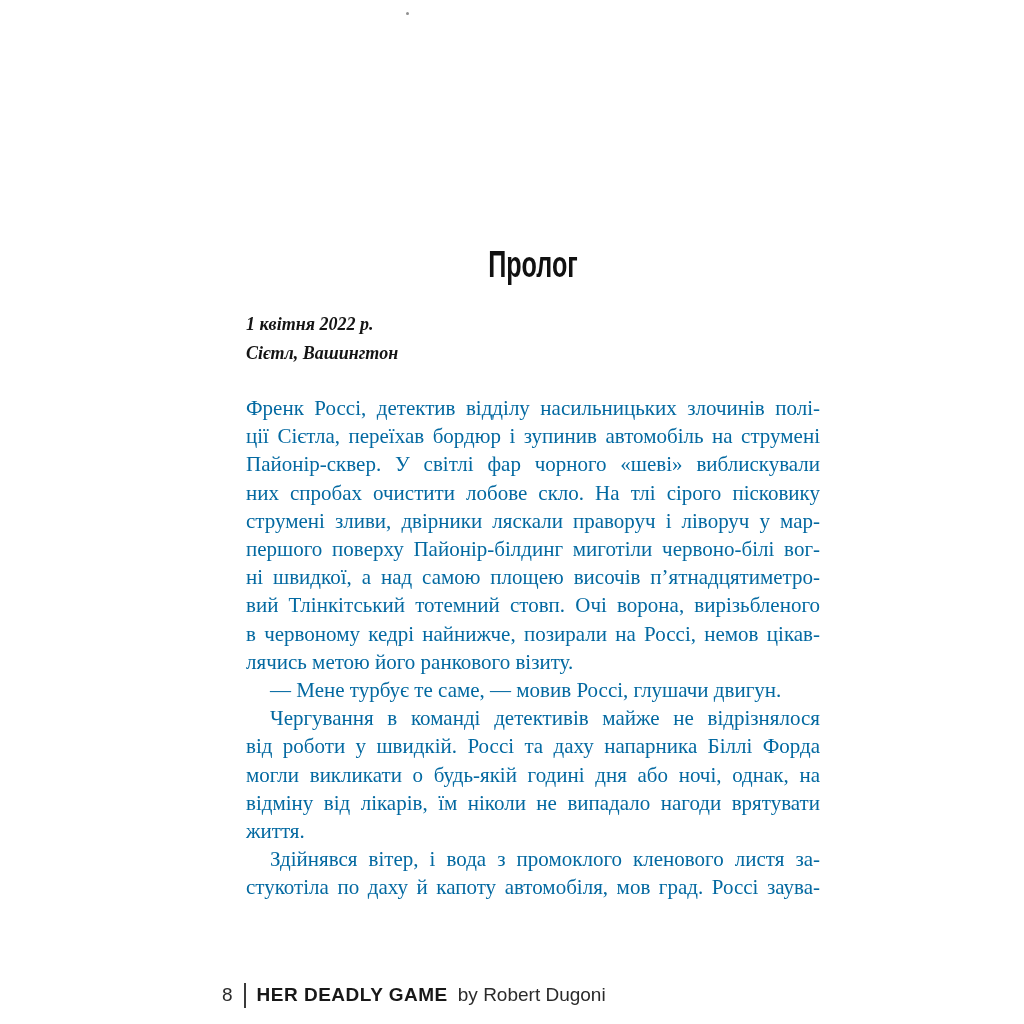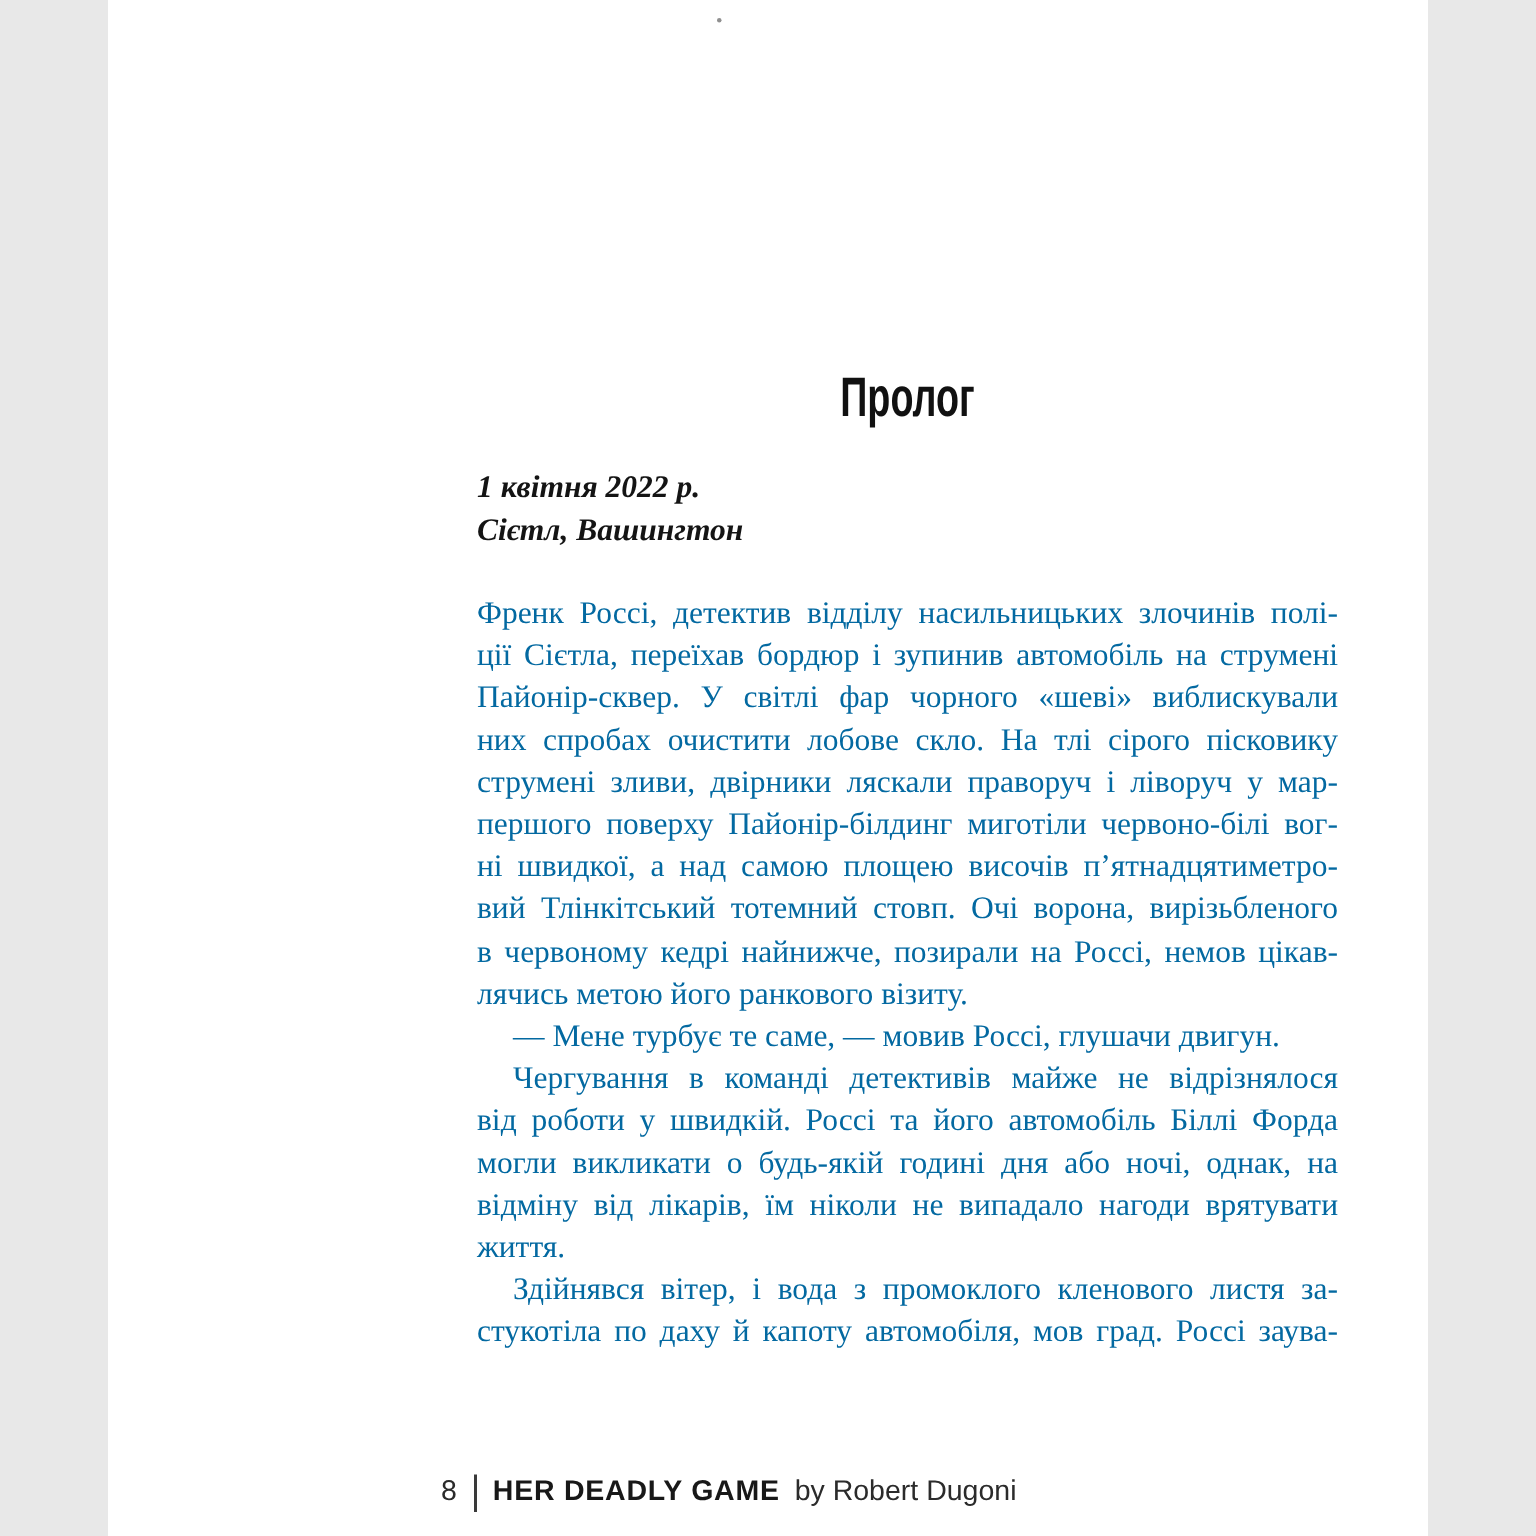"Пролог" .page { width: 880px -> 1024px }
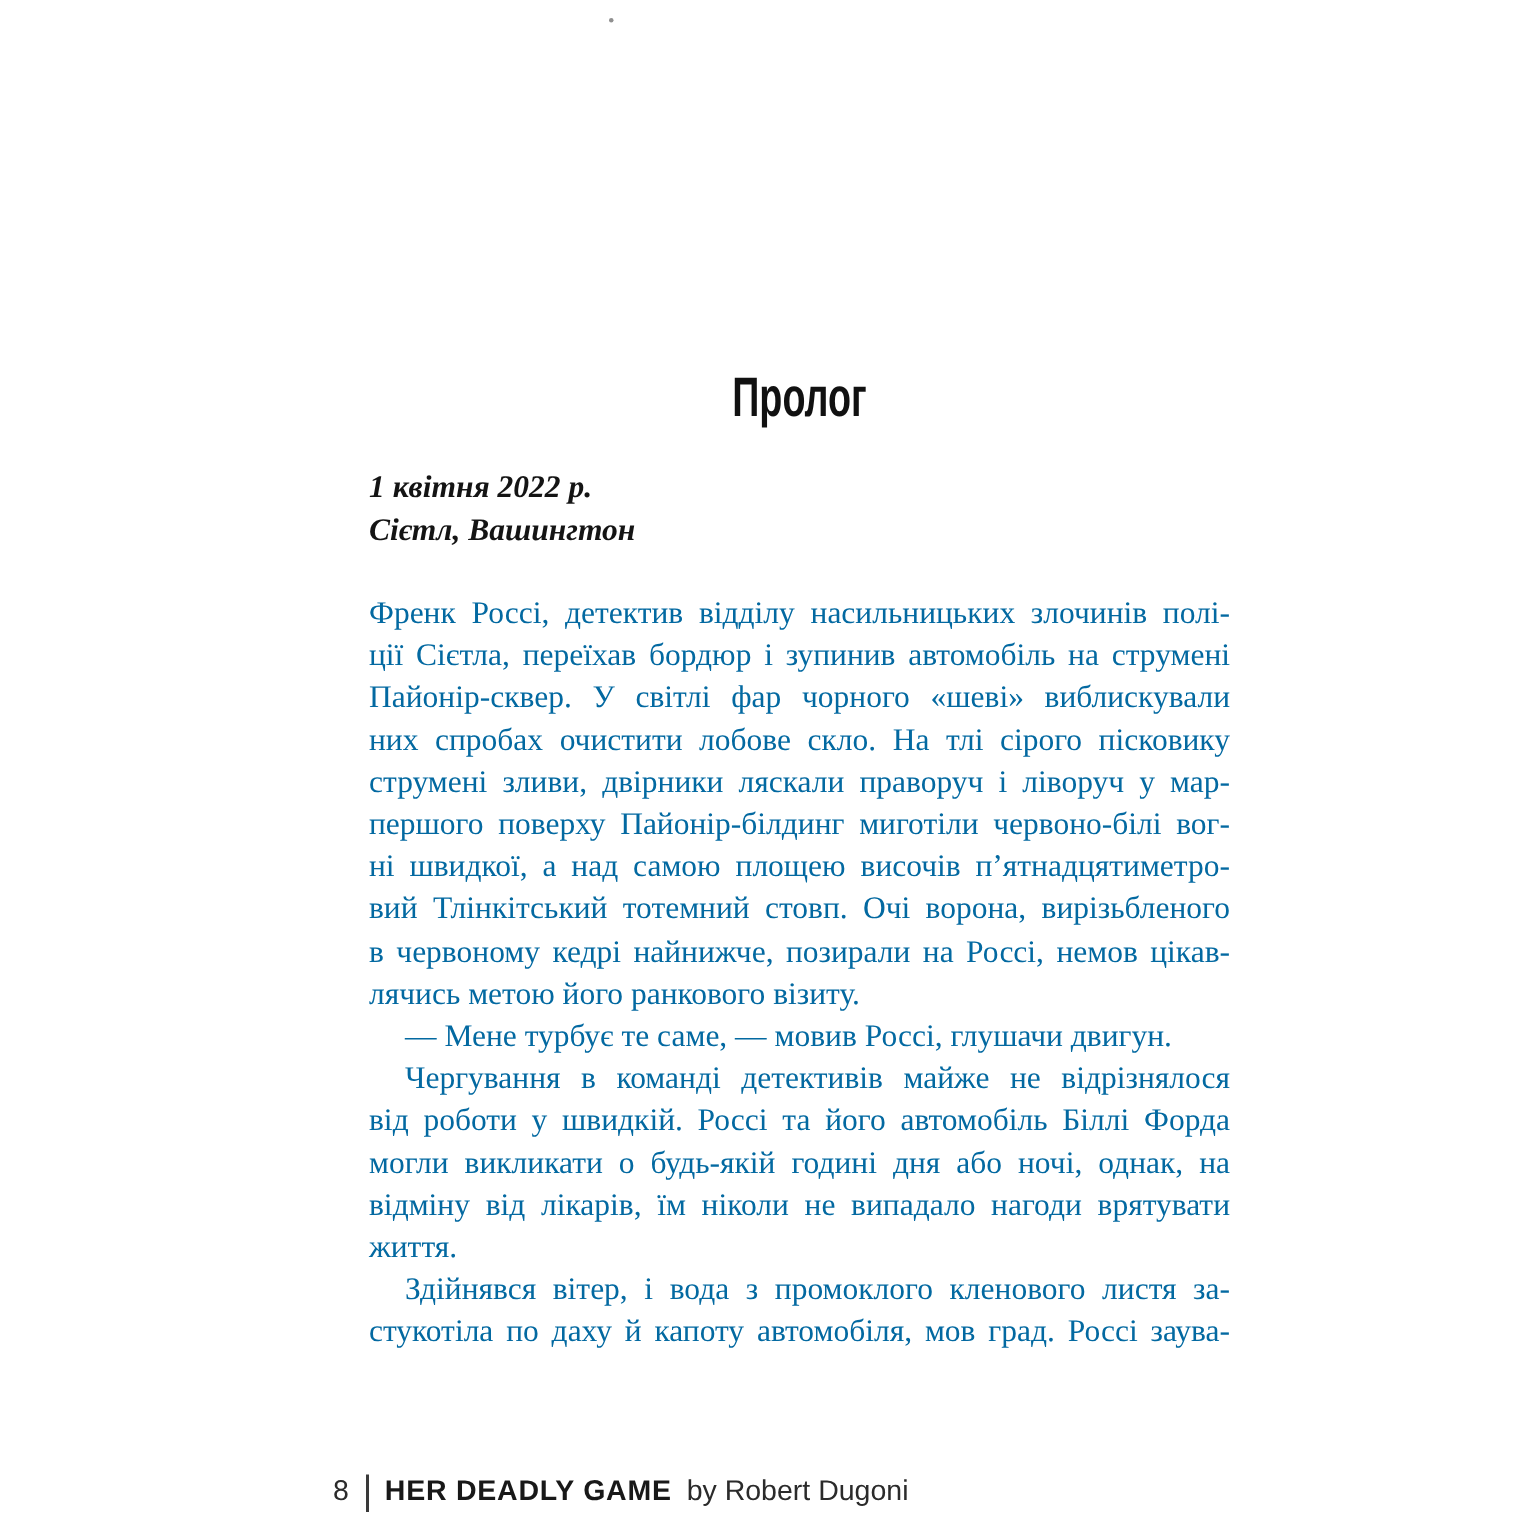"1 квітня 2022 р." .dateline { font-size: 21px -> 18px }
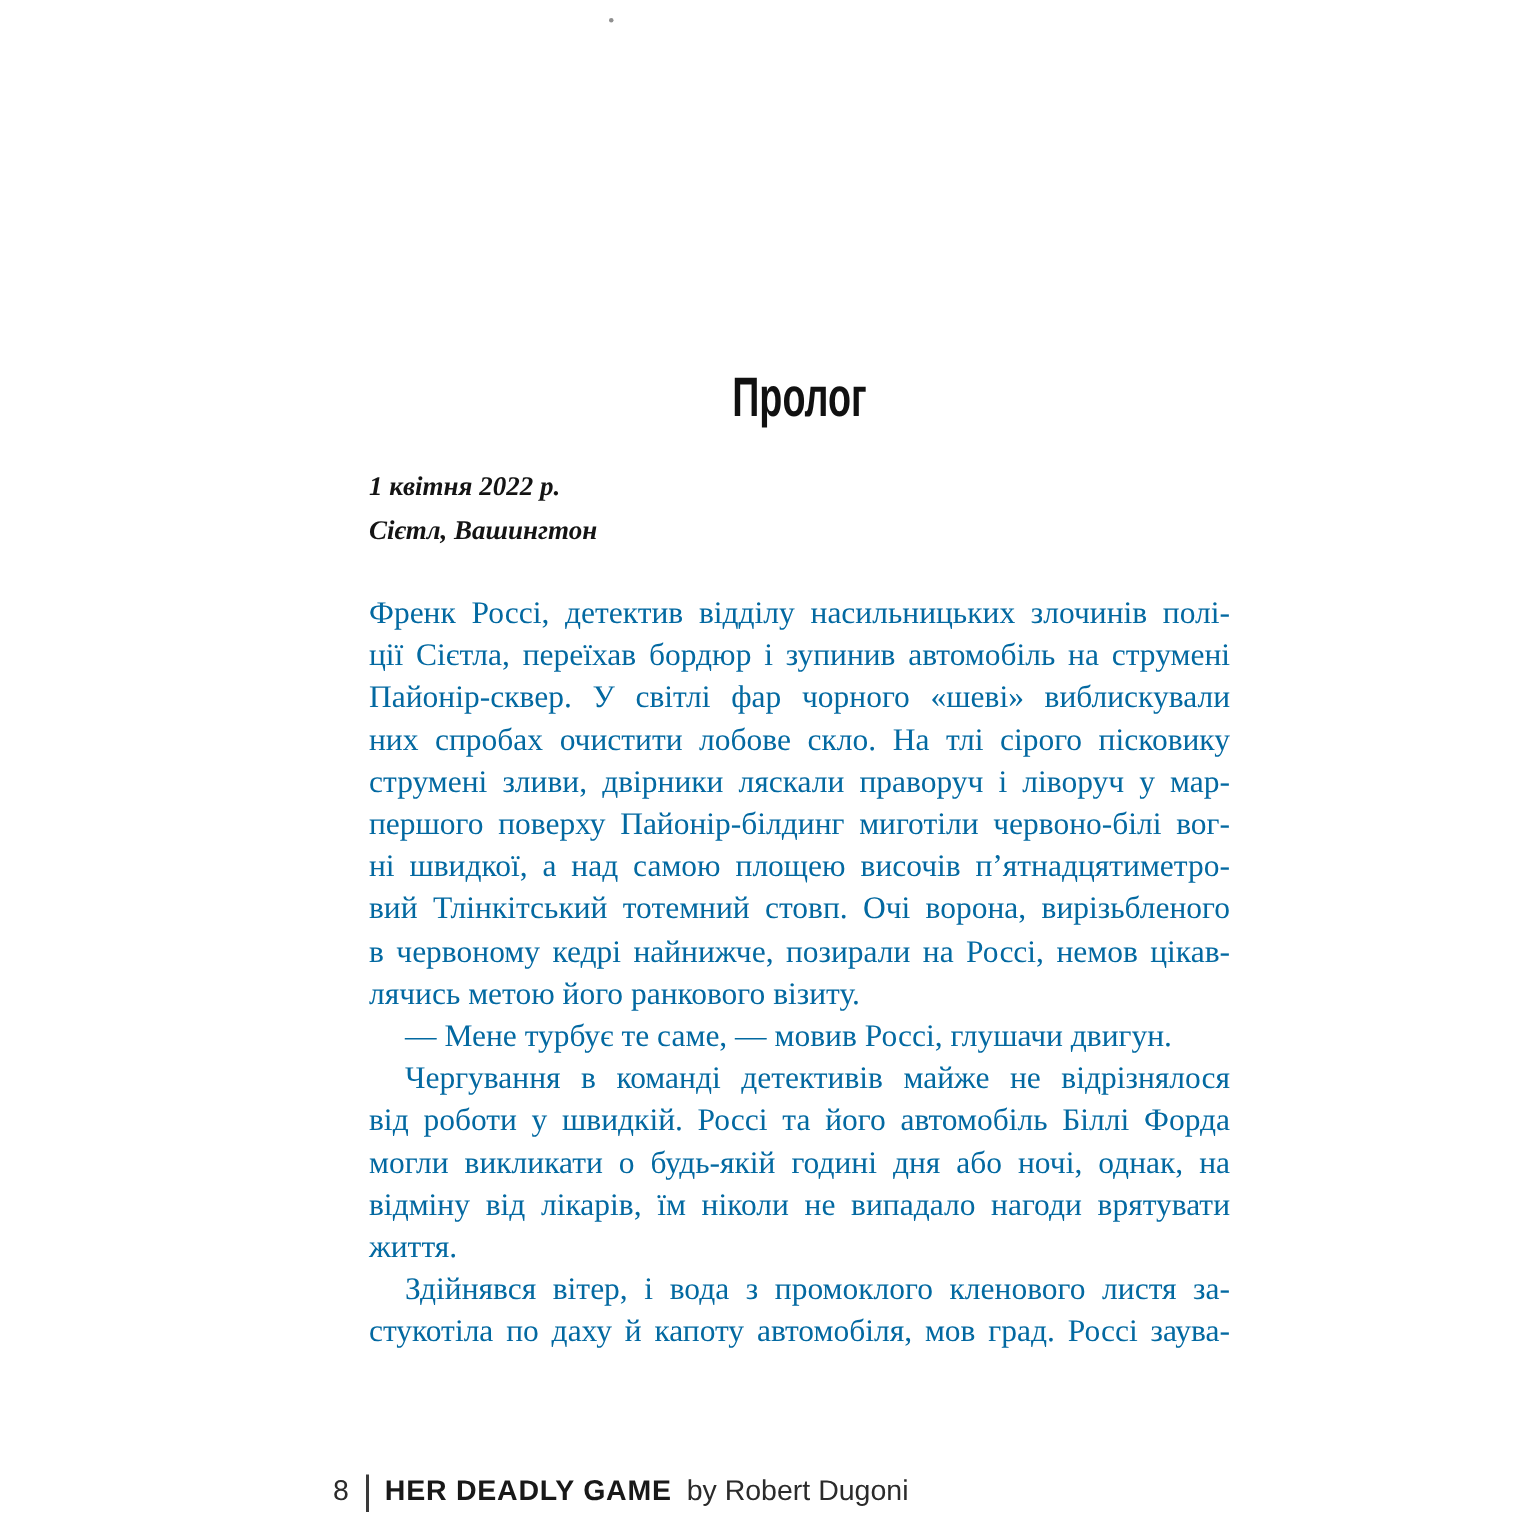"від роботи у швидкій. Россі" div.line { text: його автомобіль -> даху напарника }
